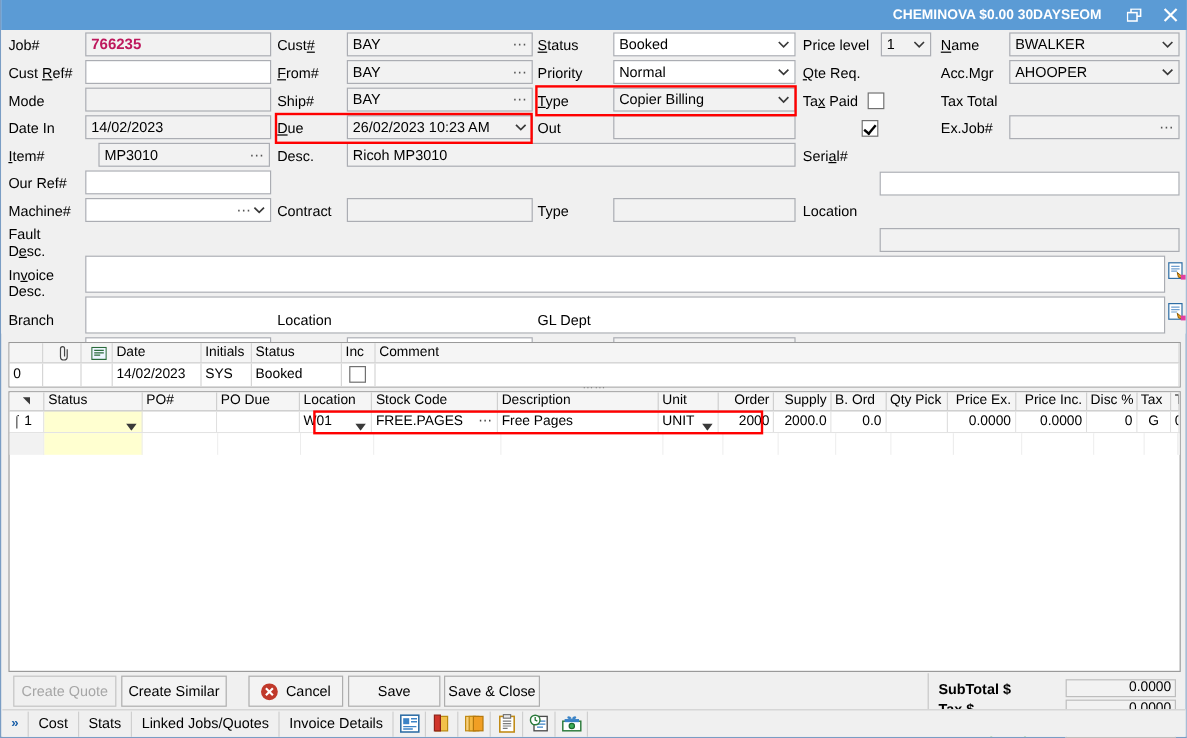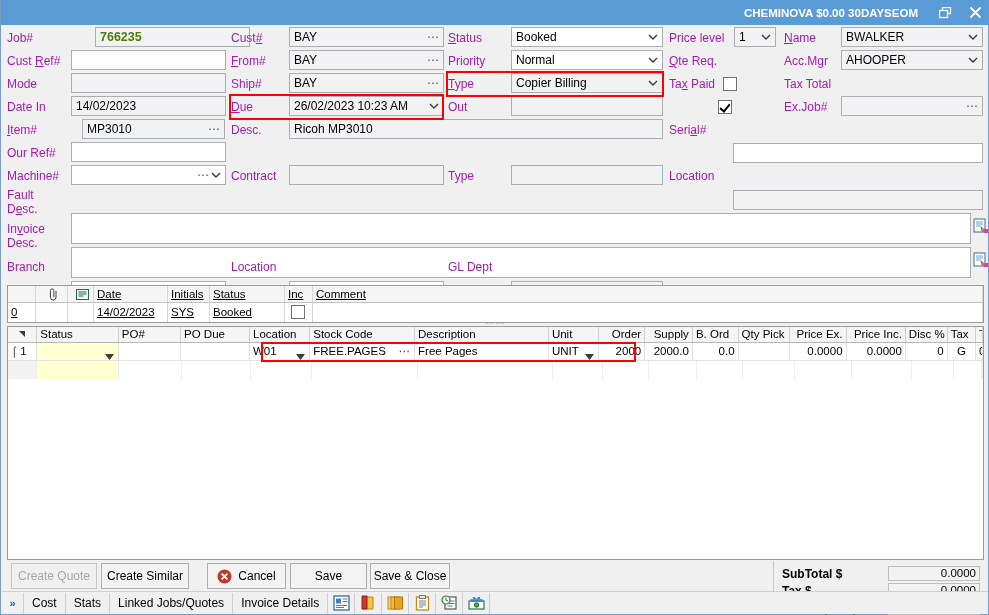"Job#" .lbl { color: #a21caf -> #000000 }
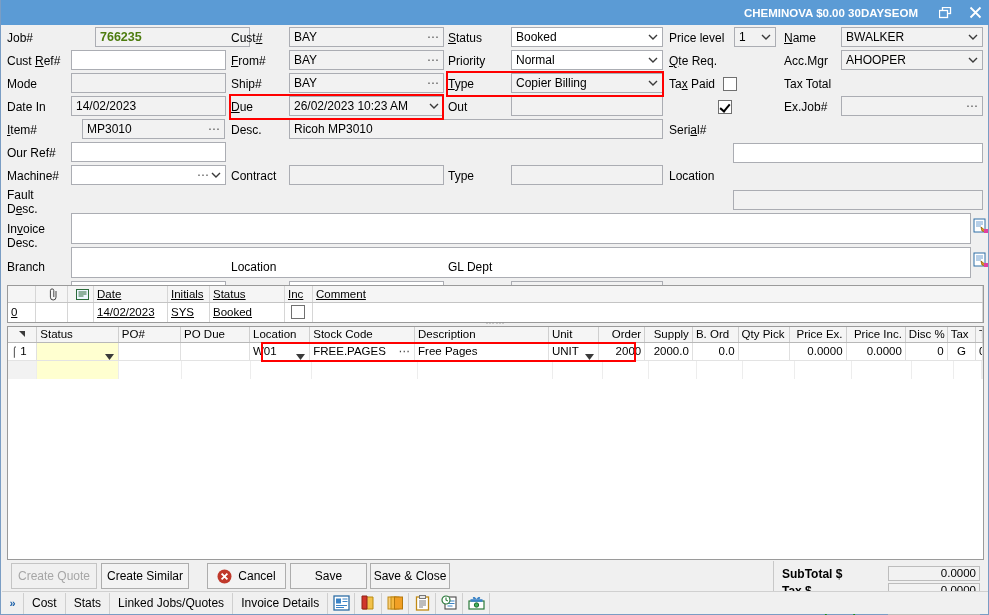"766235" .fld.bold { color: #4d7c0f -> #be185d; margin-left: 24px -> none }
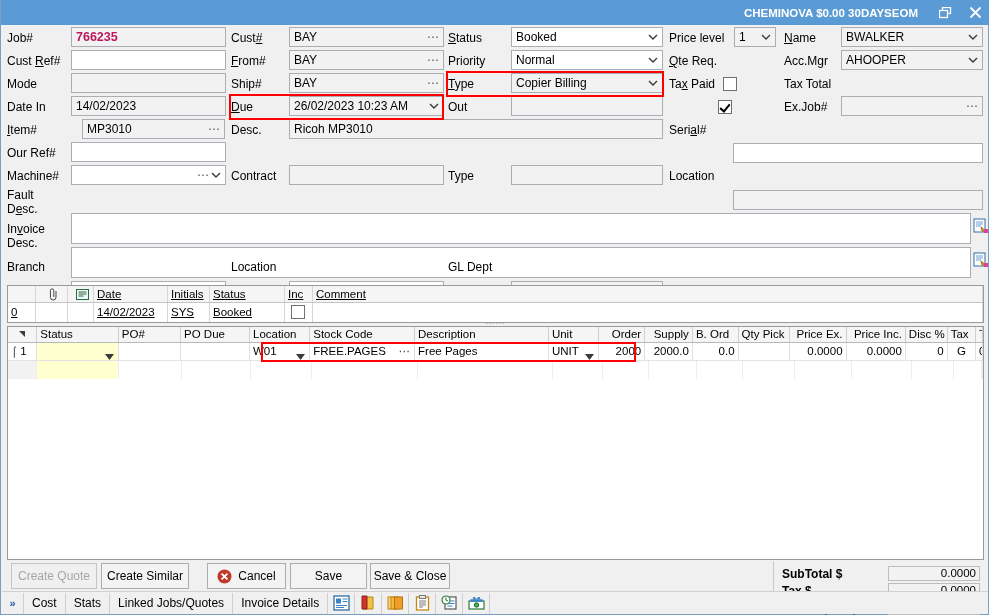"Date" .cgrid { text-decoration: underline -> none }
